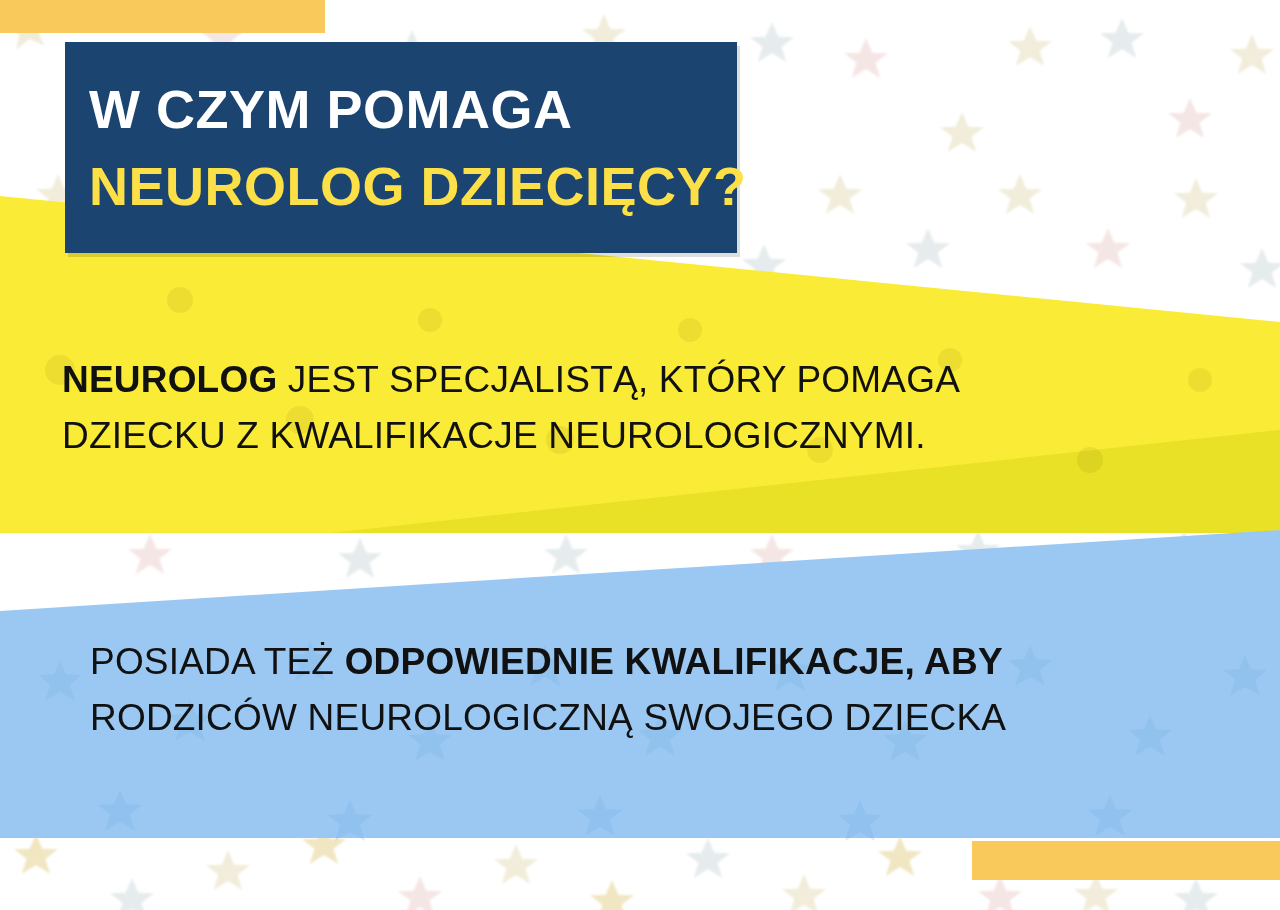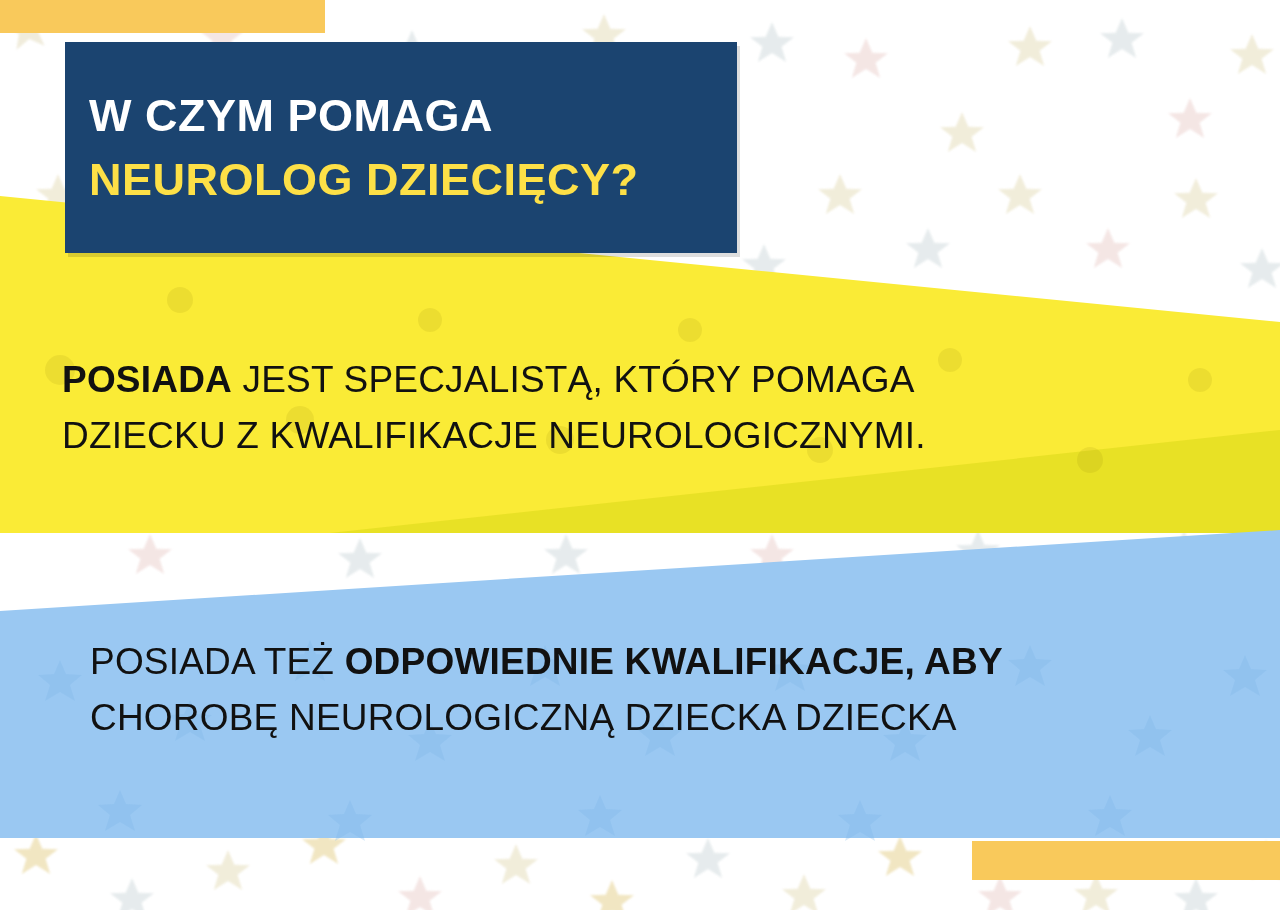"W CZYM POMAGA" .title-line { font-size: 45px -> 54px }
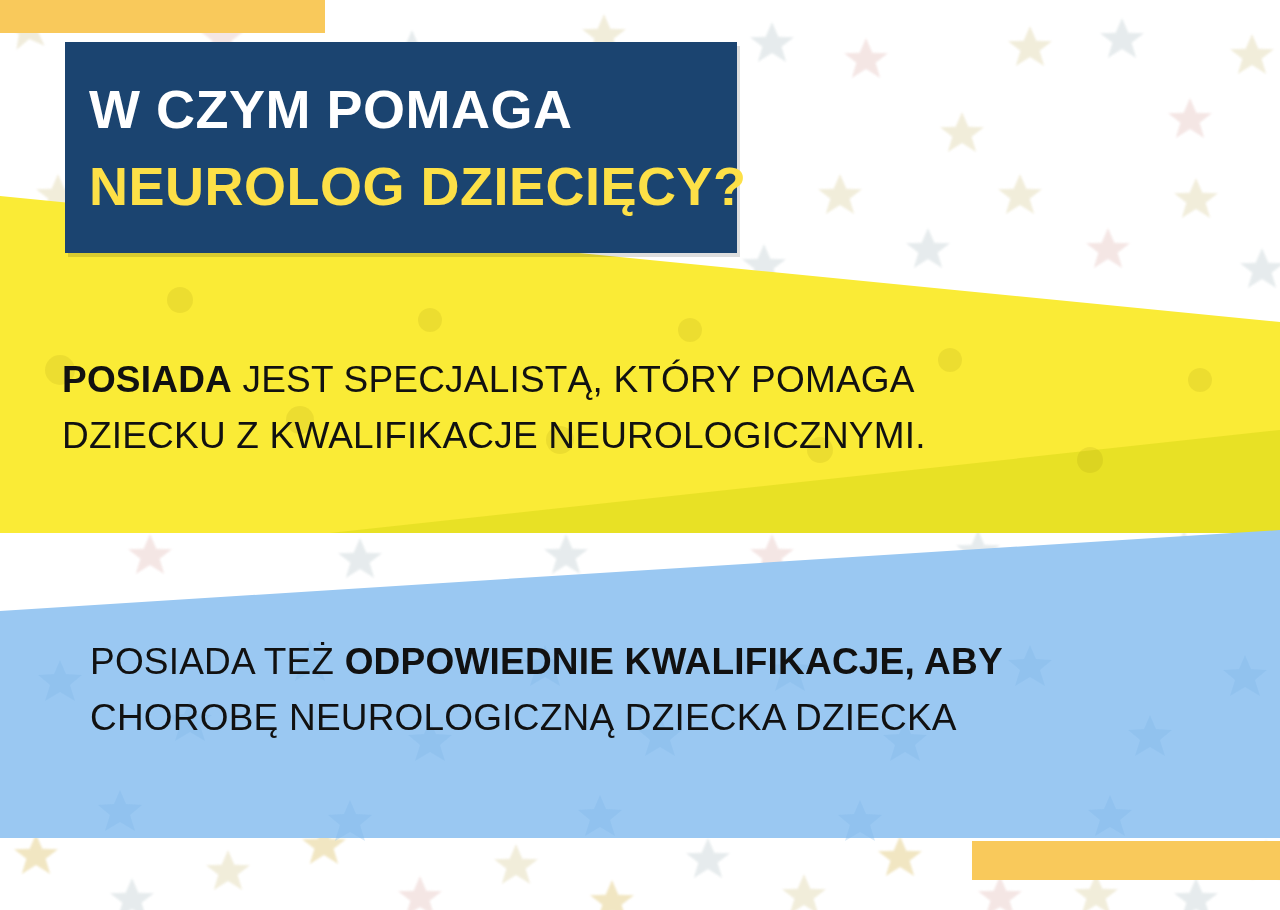"POSIADA" strong { text: POSIADA -> NEUROLOG }
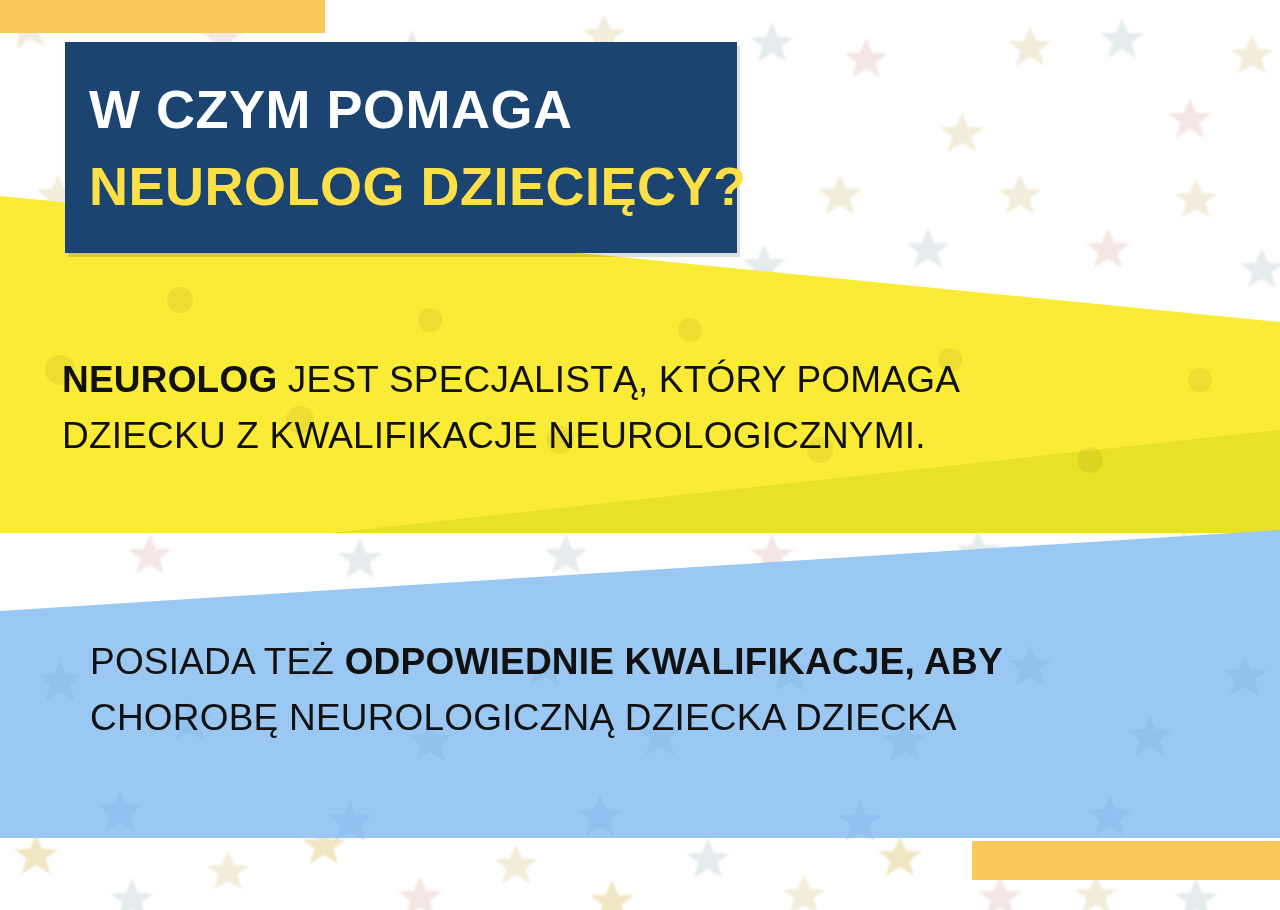"CHOROBĘ NEUROLOGICZNĄ DZIECKA DZIECKA" span.ln { text: CHOROBĘ NEUROLOGICZNĄ DZIECKA -> RODZICÓW NEUROLOGICZNĄ SWOJEGO }
